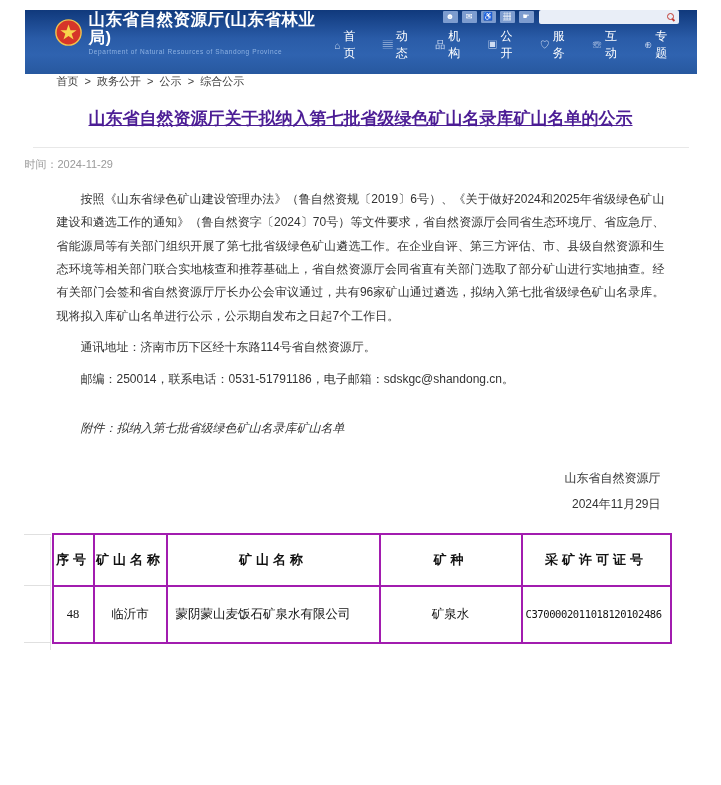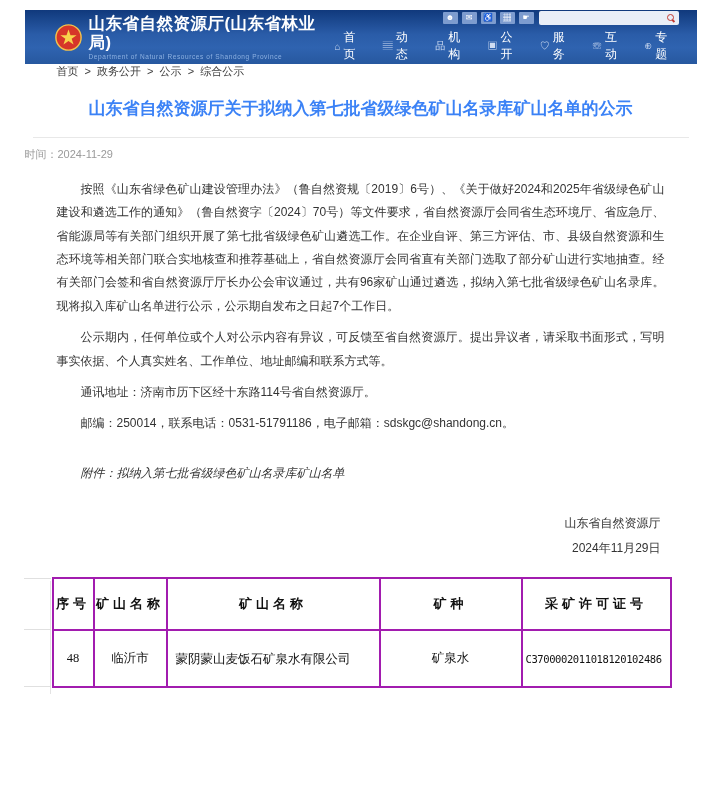"山东省自然资源厅(山东省林业局)" .site-header { align-items: center -> flex-start; height: 54px -> 64px }
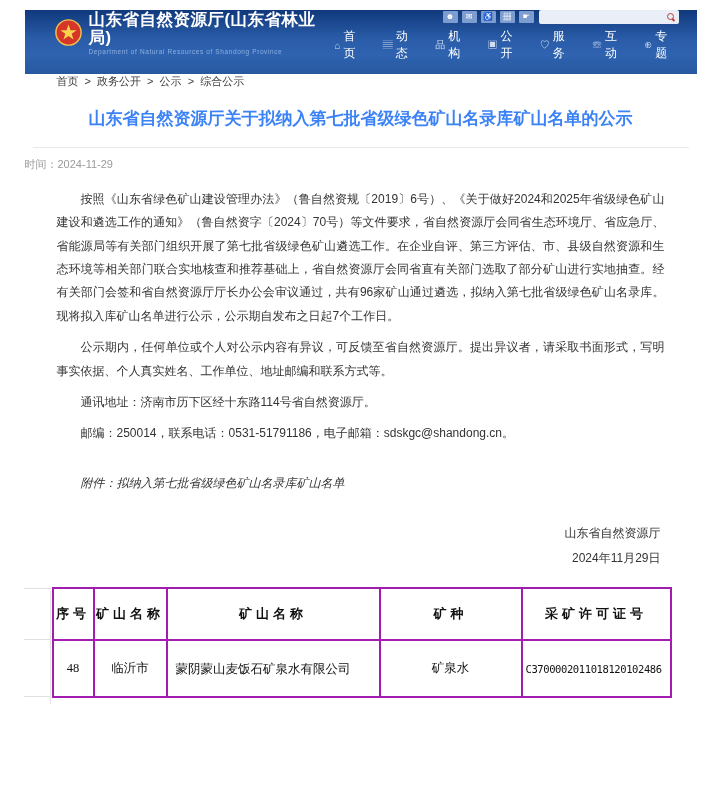"山东省自然资源厅关于拟纳入第七批省级绿色矿山名录库矿山名单的公示" .doc-title { color: #3b82f6 -> #4c1d95; text-decoration: none -> underline }
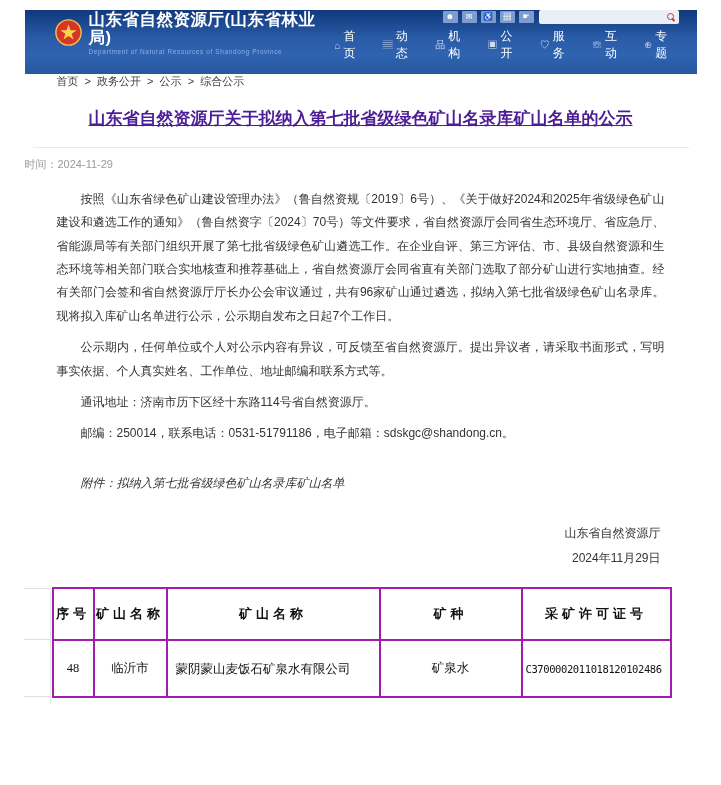"公示期内，任何单位或个人对公示内容有异议，可反馈至省自然资源厅。提出异议者，请采" p { html: <p>公示期内，任何单位或个人对公示内容有异议，可反馈至省自然资源厅。提出异议者，请采取书面形式，写明事实依据、个人真实姓名、工作单位、地址邮编和联系方式等。</p> -> none }
